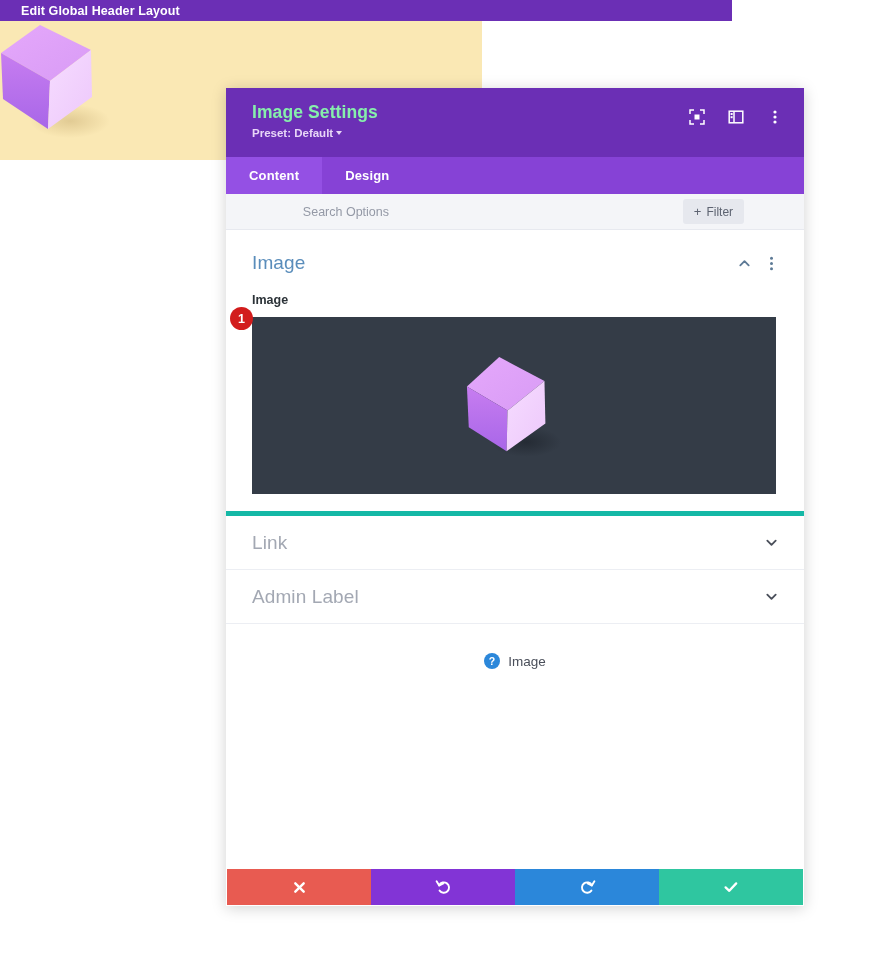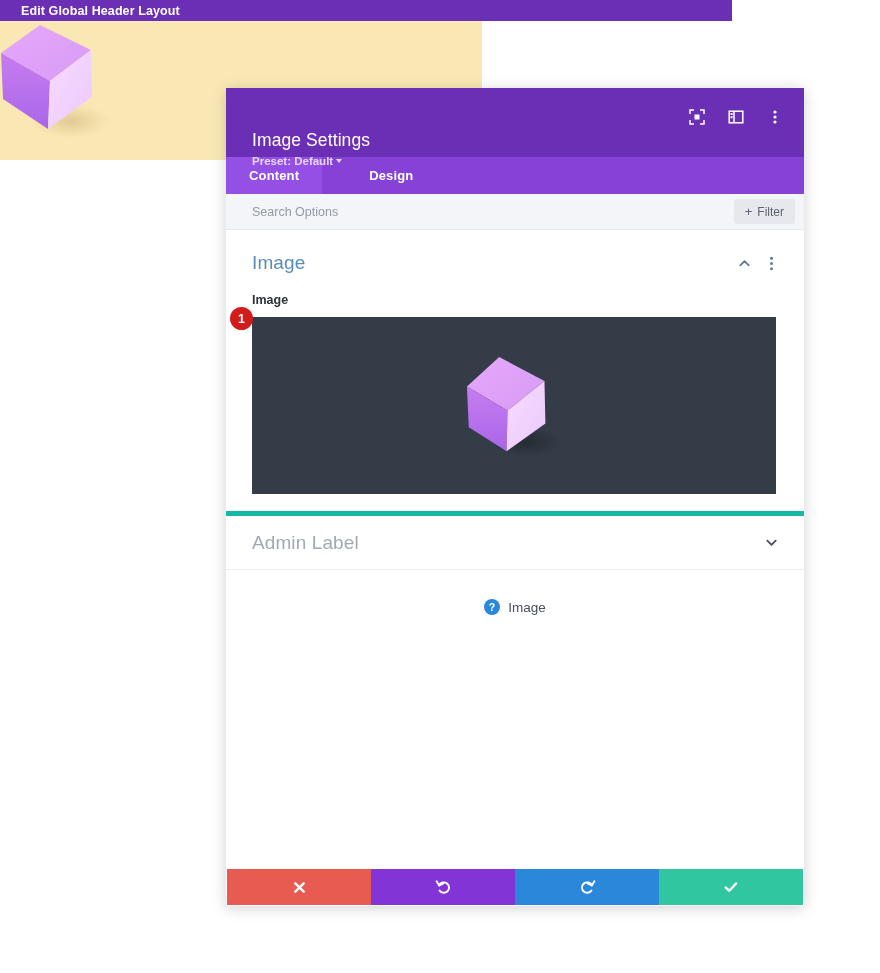"Image Settings" .modal-title { color: #ffffff -> #86efac; font-weight: normal -> bold; margin-top: 28px -> none }
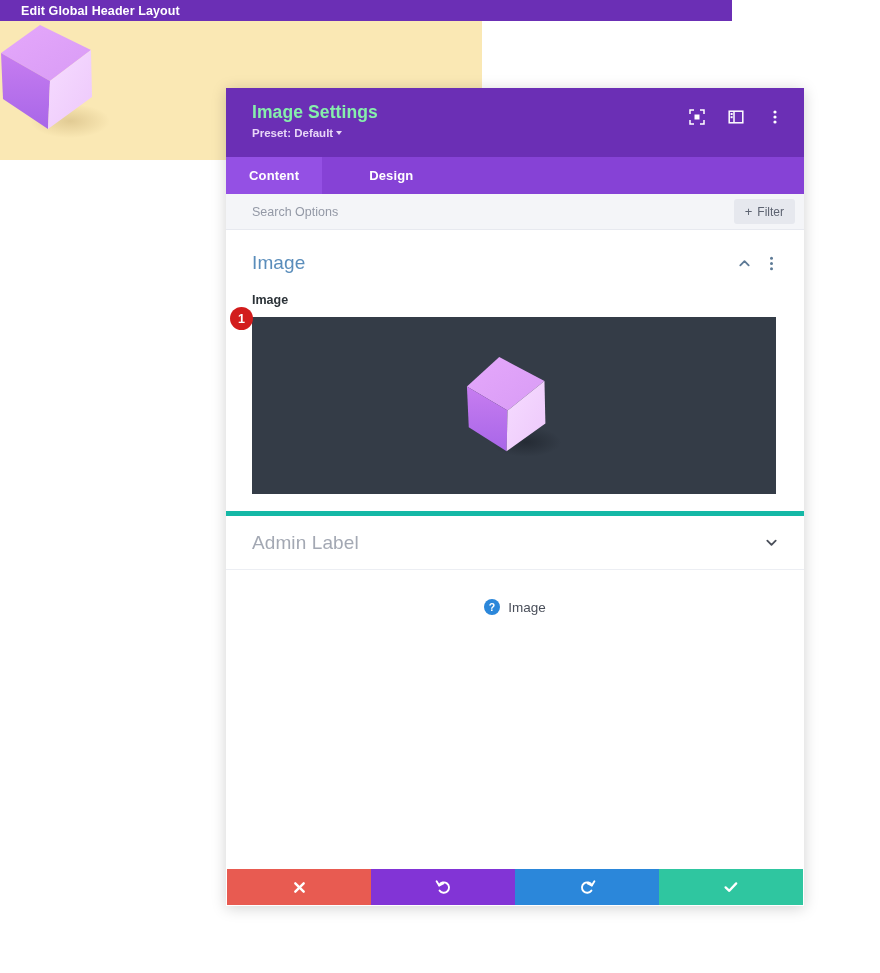"Content" .tabs { gap: 24px -> none }
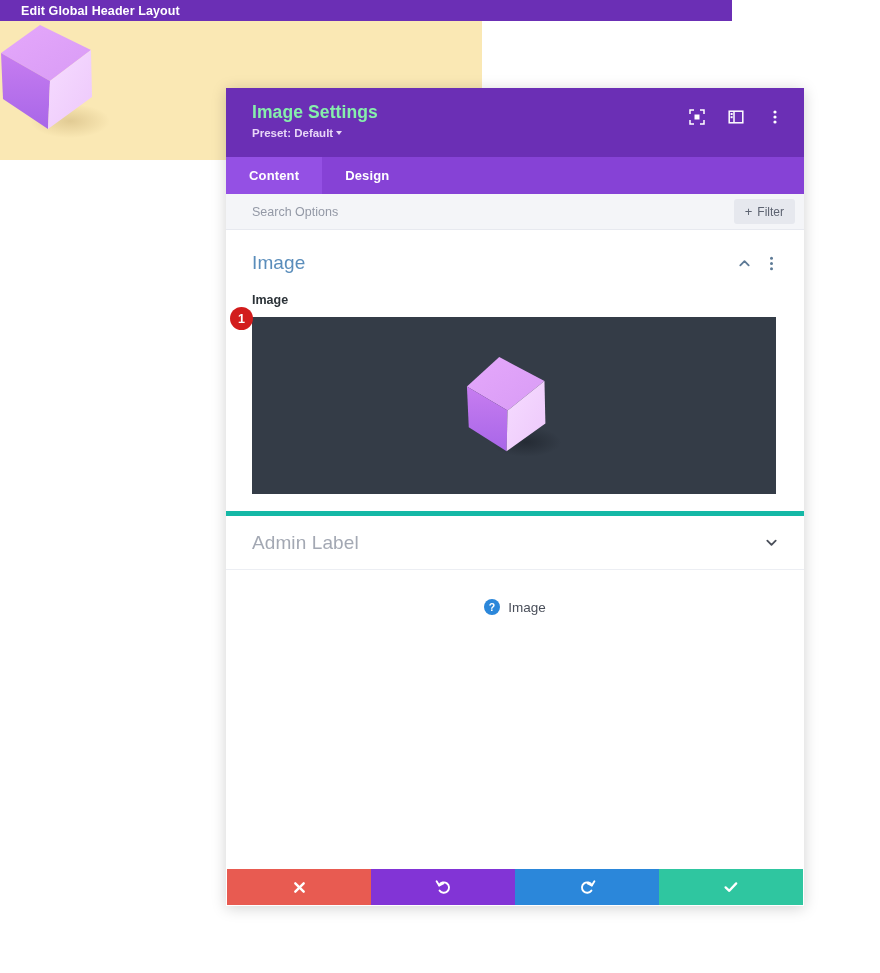"Search Options" .search-row { justify-content: space-between -> center }
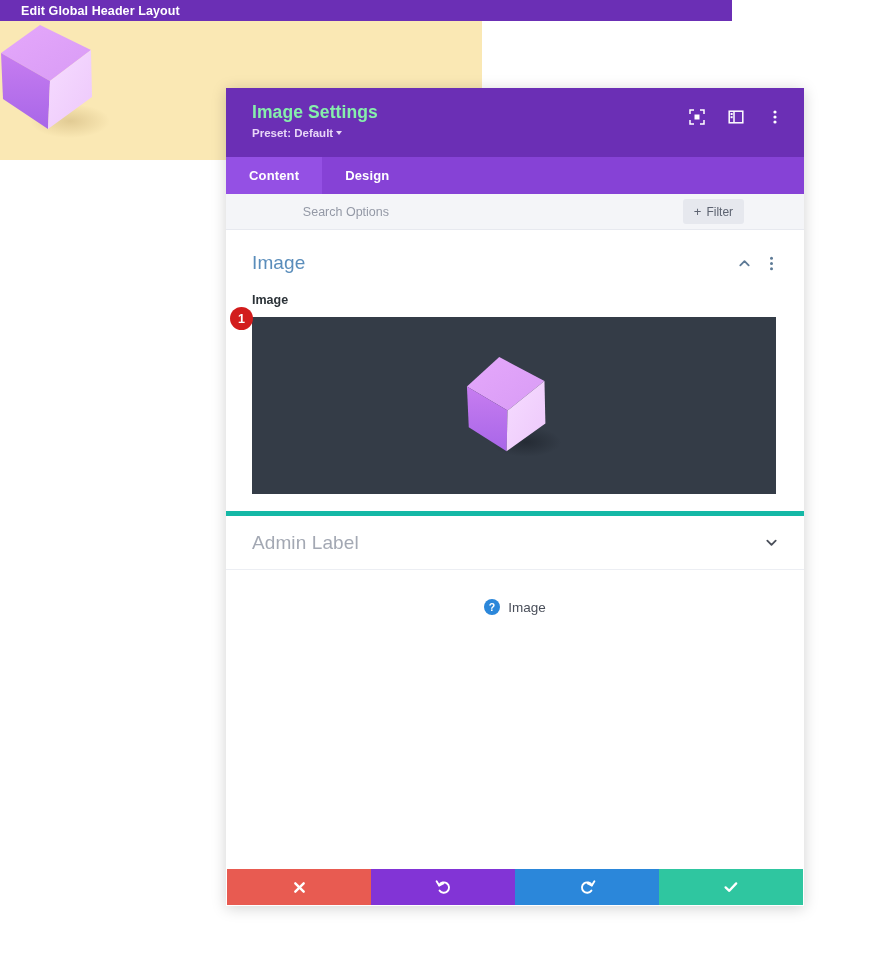"Link" div.section-closed { html: none -> <div> <span>Link</span> <svg> <polyline></polyline> </svg> </div> }
